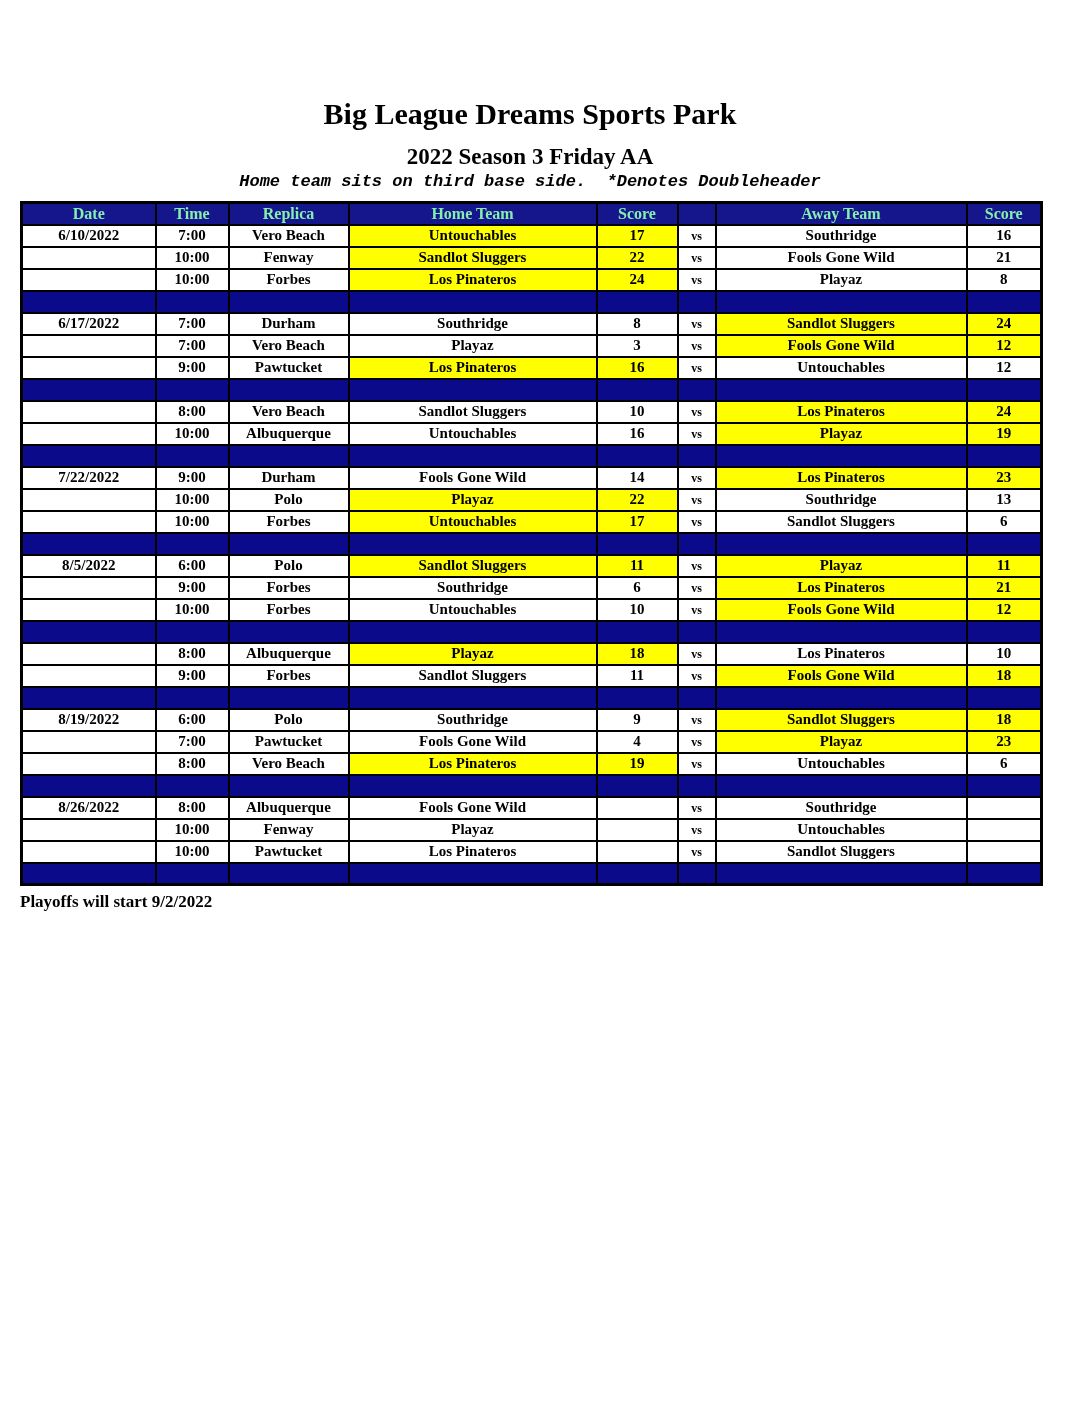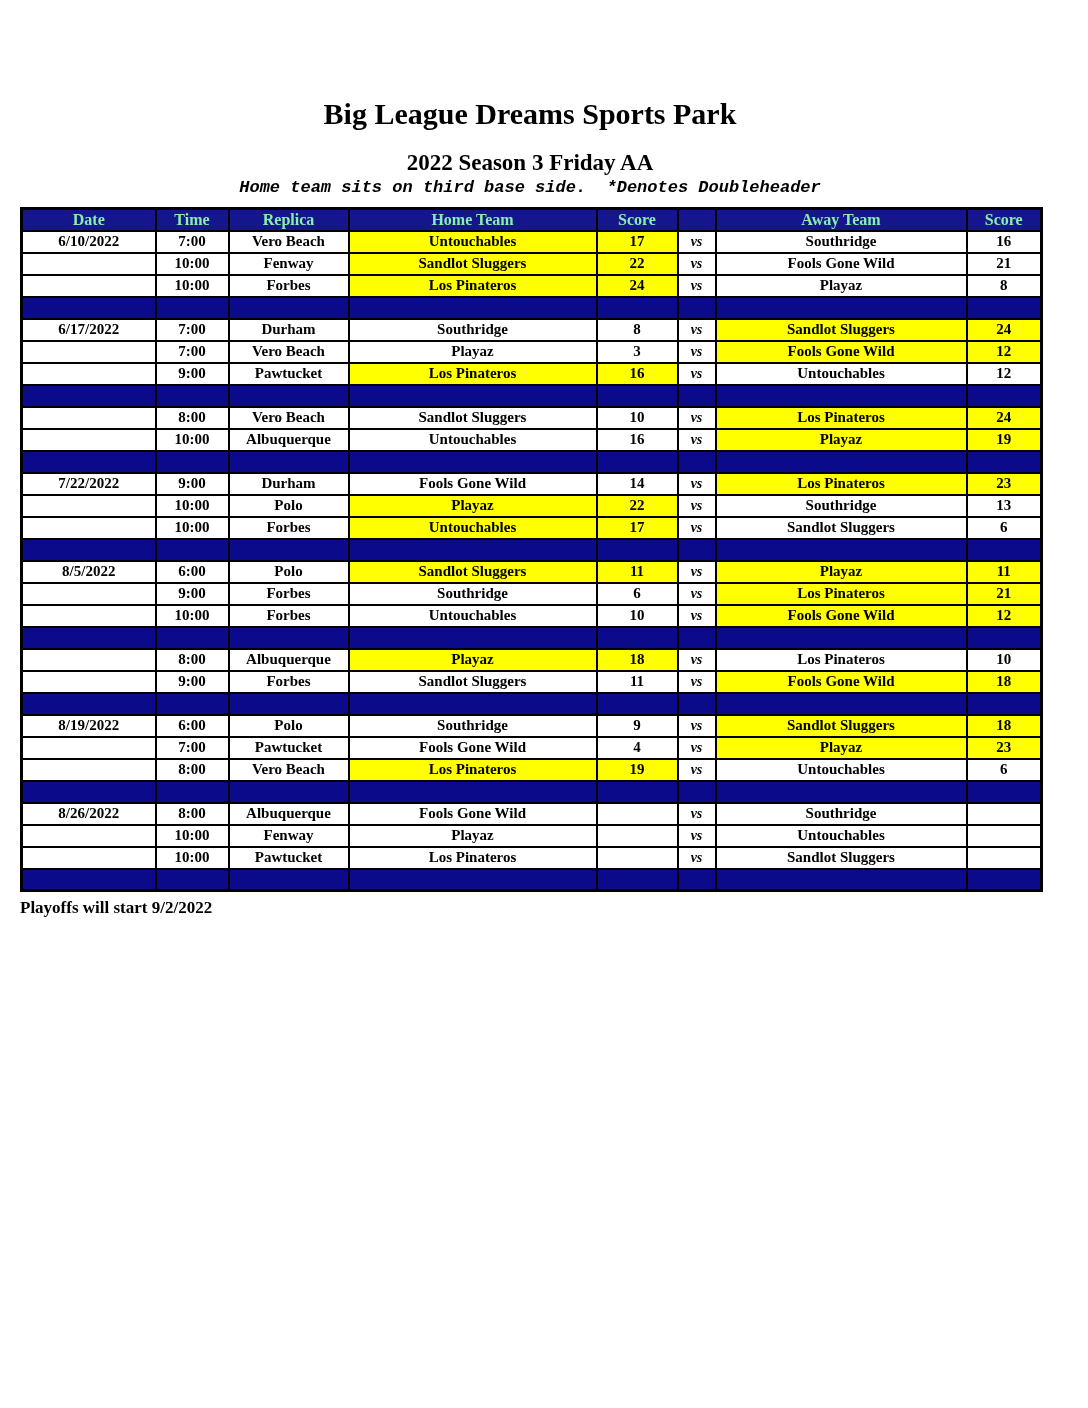"2022 Season 3 Friday AA" .subtitle { margin-top: 17px -> 11px }
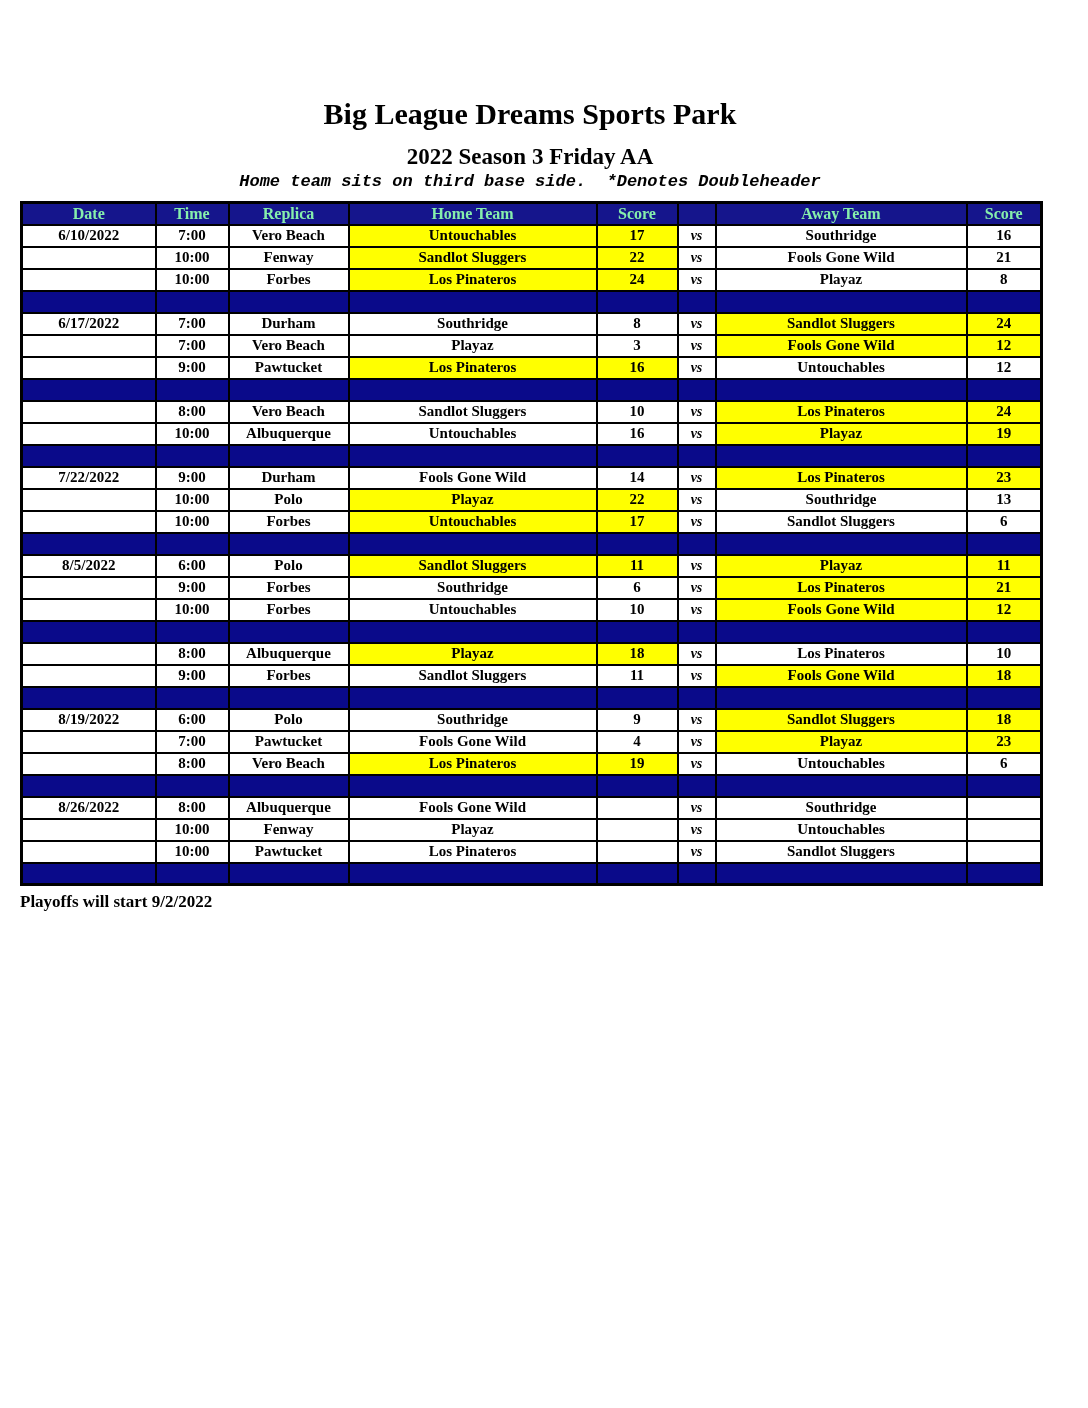"vs" .schedule td.vs { font-size: 14px -> 12px; font-style: italic -> none }
